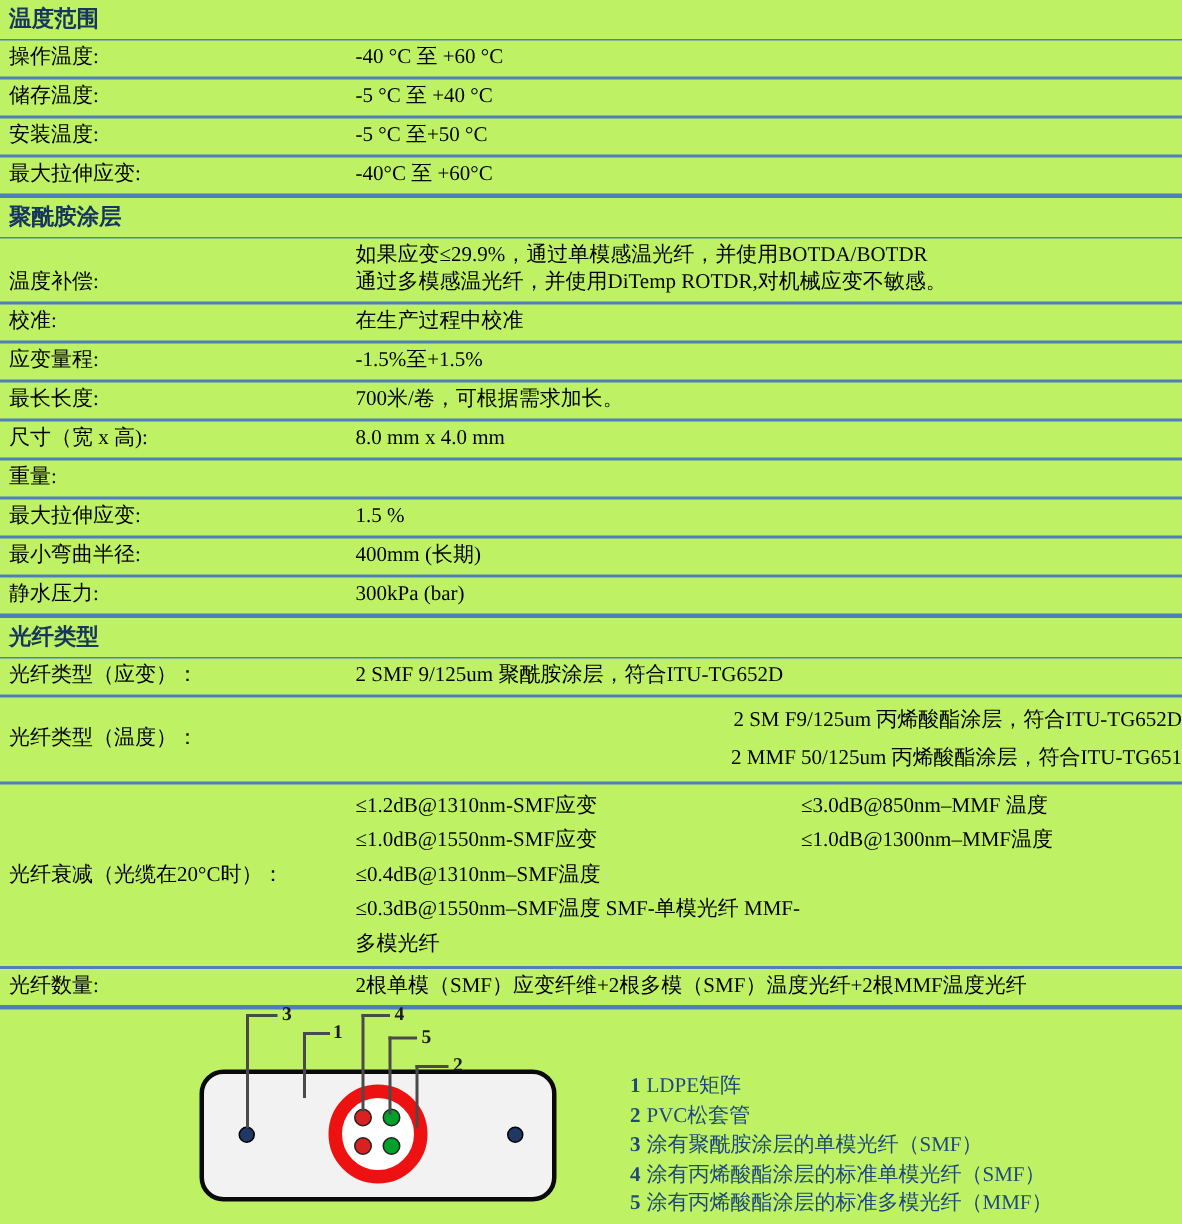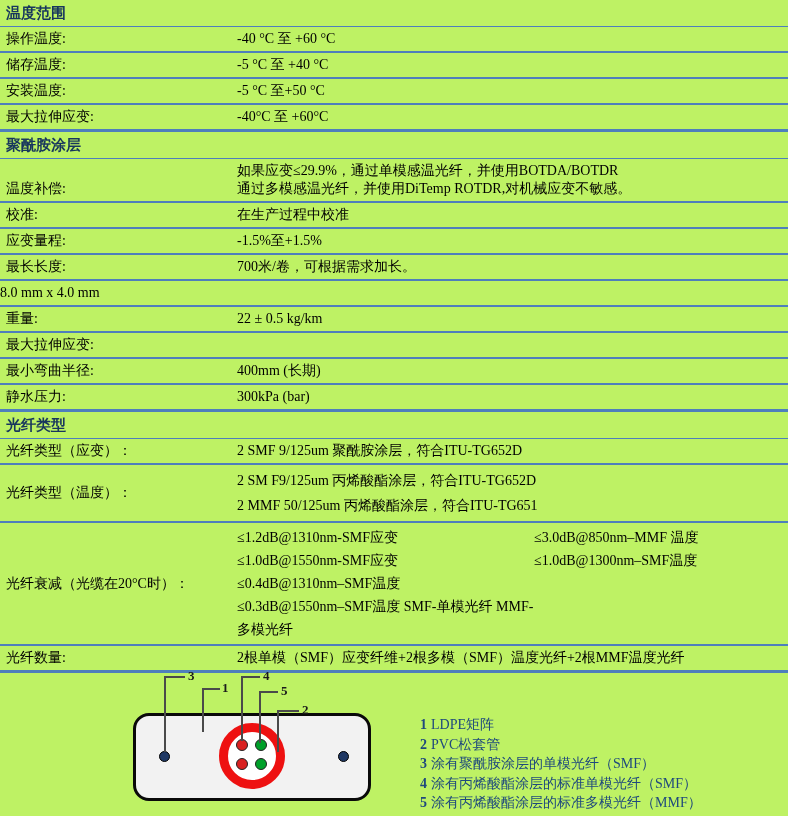"尺寸（宽 x 高):" div.cell-label { html: none -> <div>尺寸（宽 x 高):</div> }
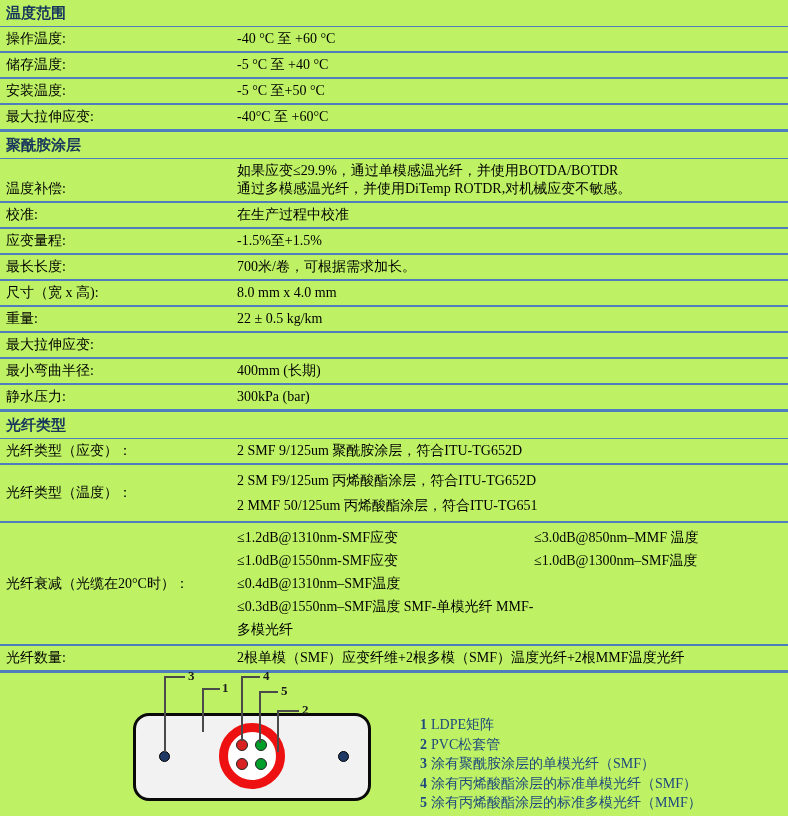"22 ± 0.5 kg/km" div.cell-value { html: <div>22 ± 0.5 kg/km</div> -> none }
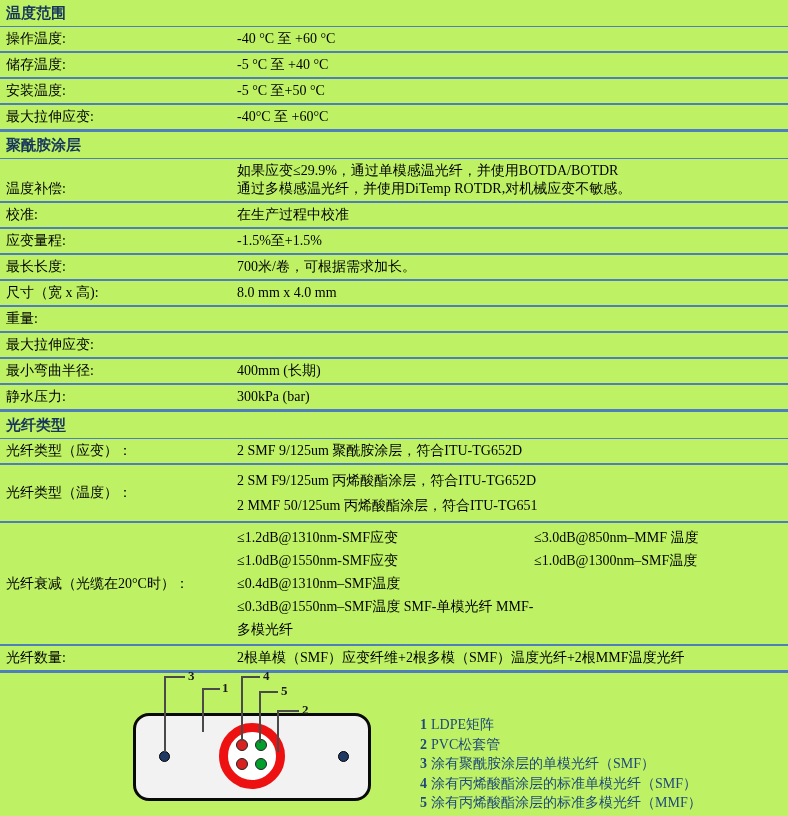"1.5 %" div.cell-value { html: none -> <div>1.5 %</div> }
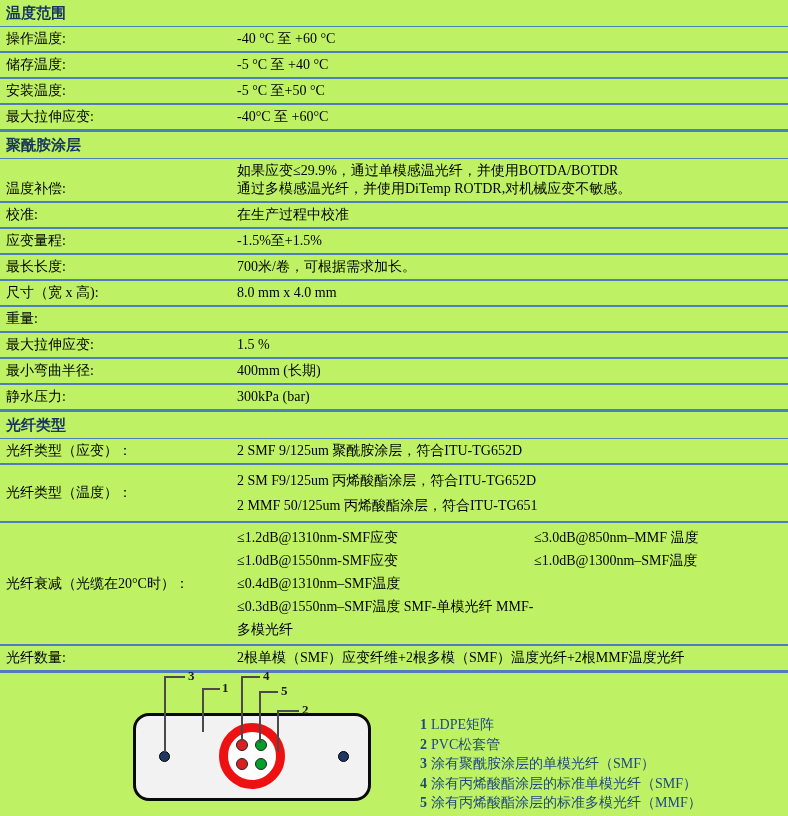"2 SM F9/125um 丙烯酸酯涂层，符合ITU-TG652D" .fiber-type-lines .v-line { text-align: none -> right }
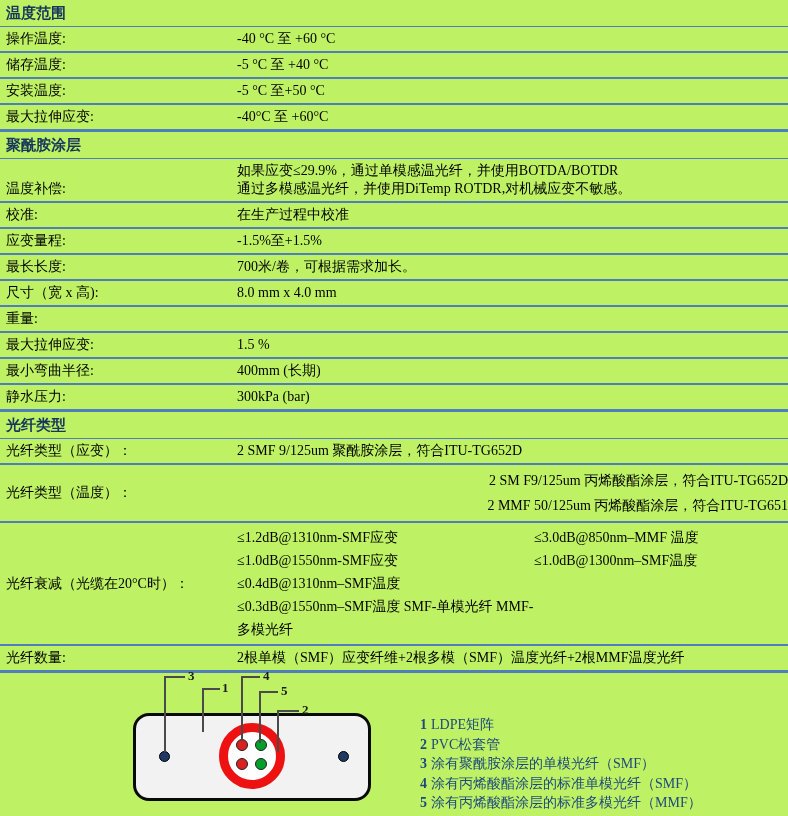"≤1.0dB@1300nm–SMF温度" div.v-line { text: SMF -> MMF }
